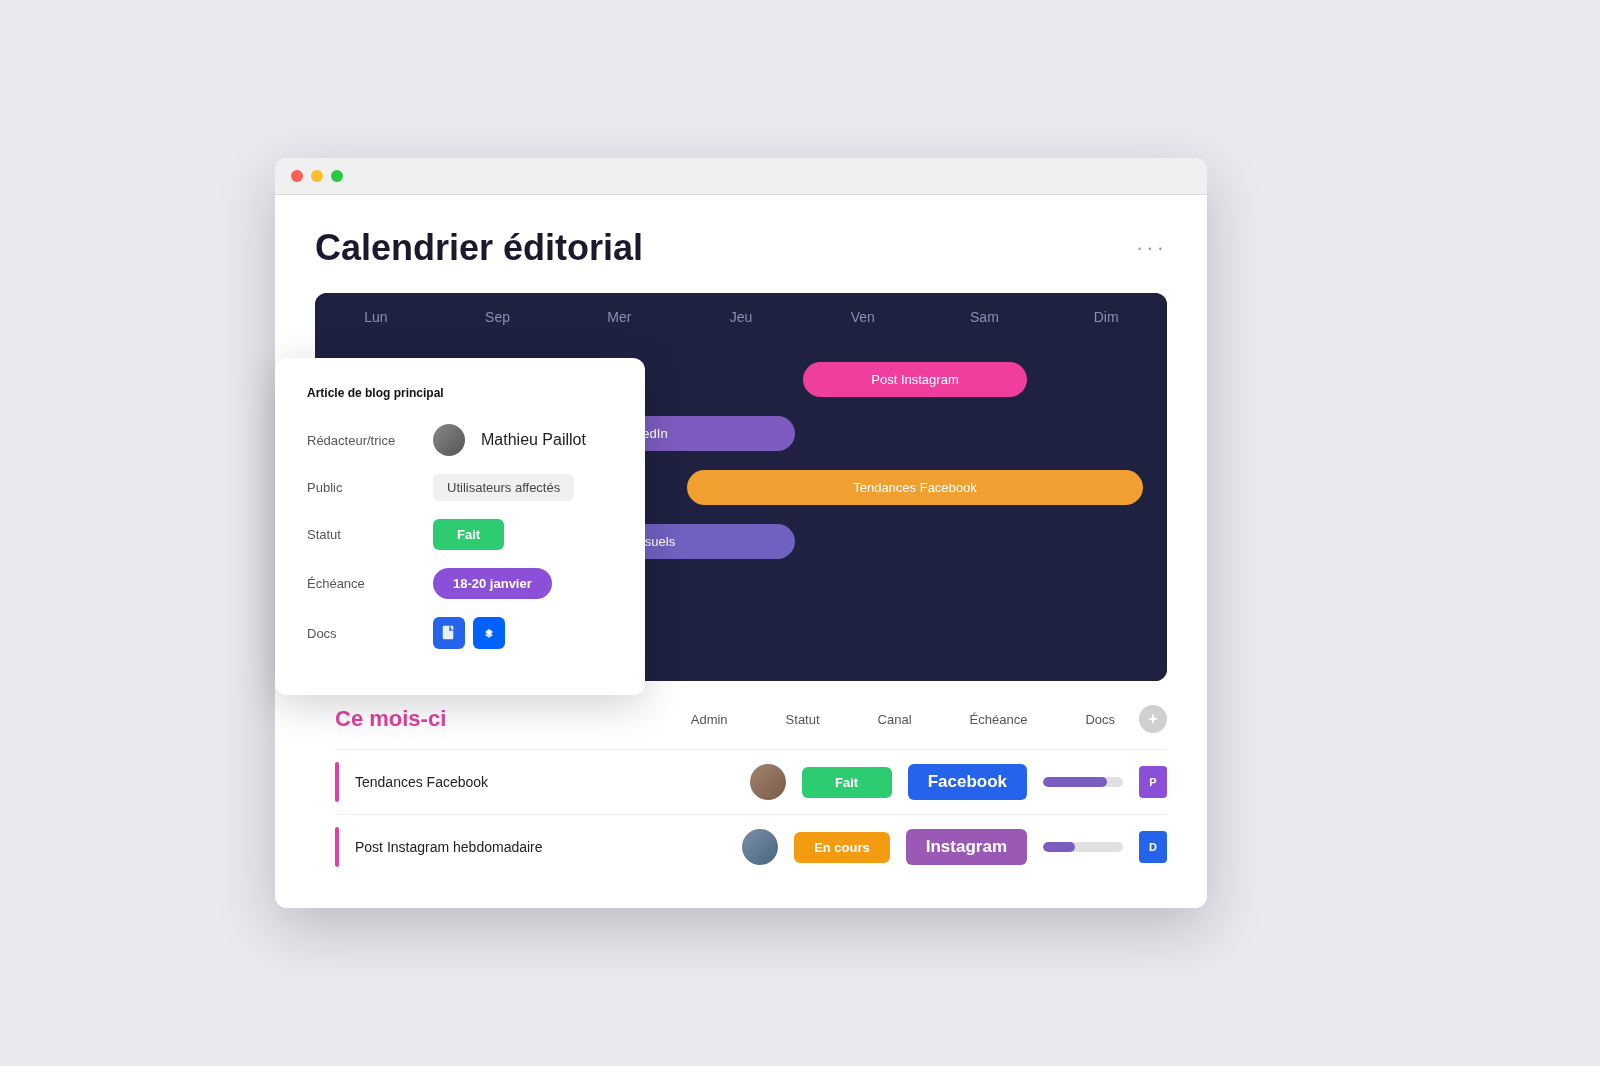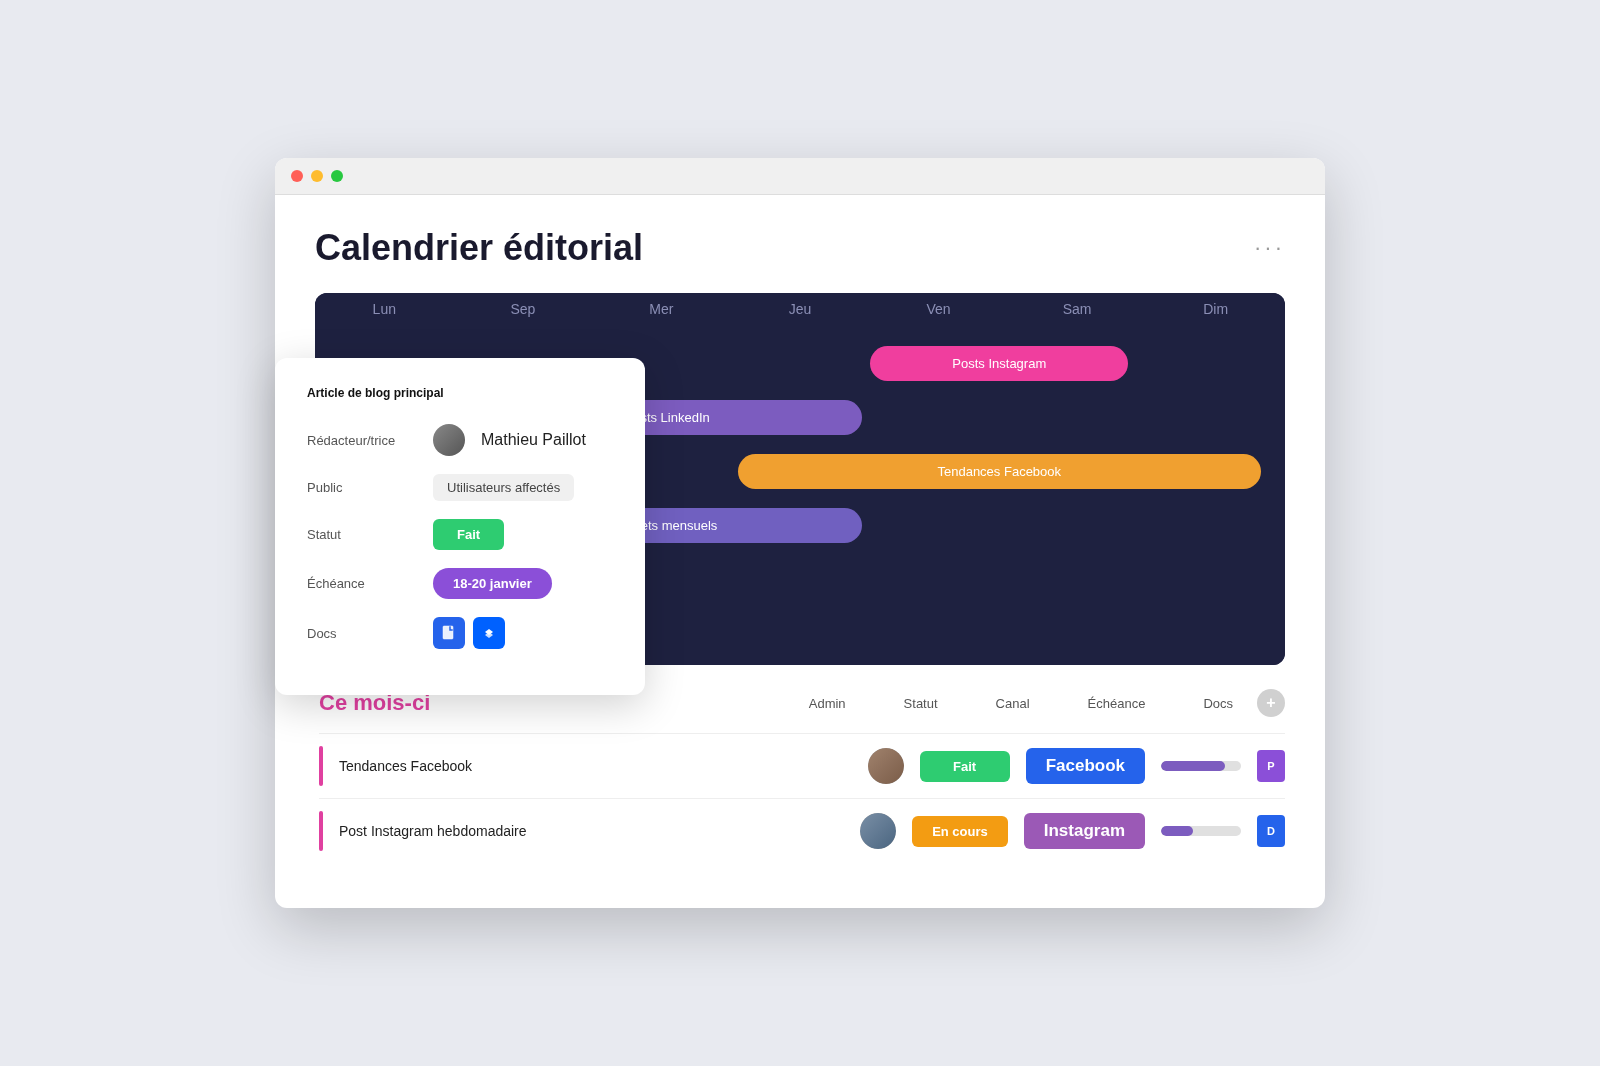"Calendrier éditorial" .browser-window { width: 1050px -> 932px }
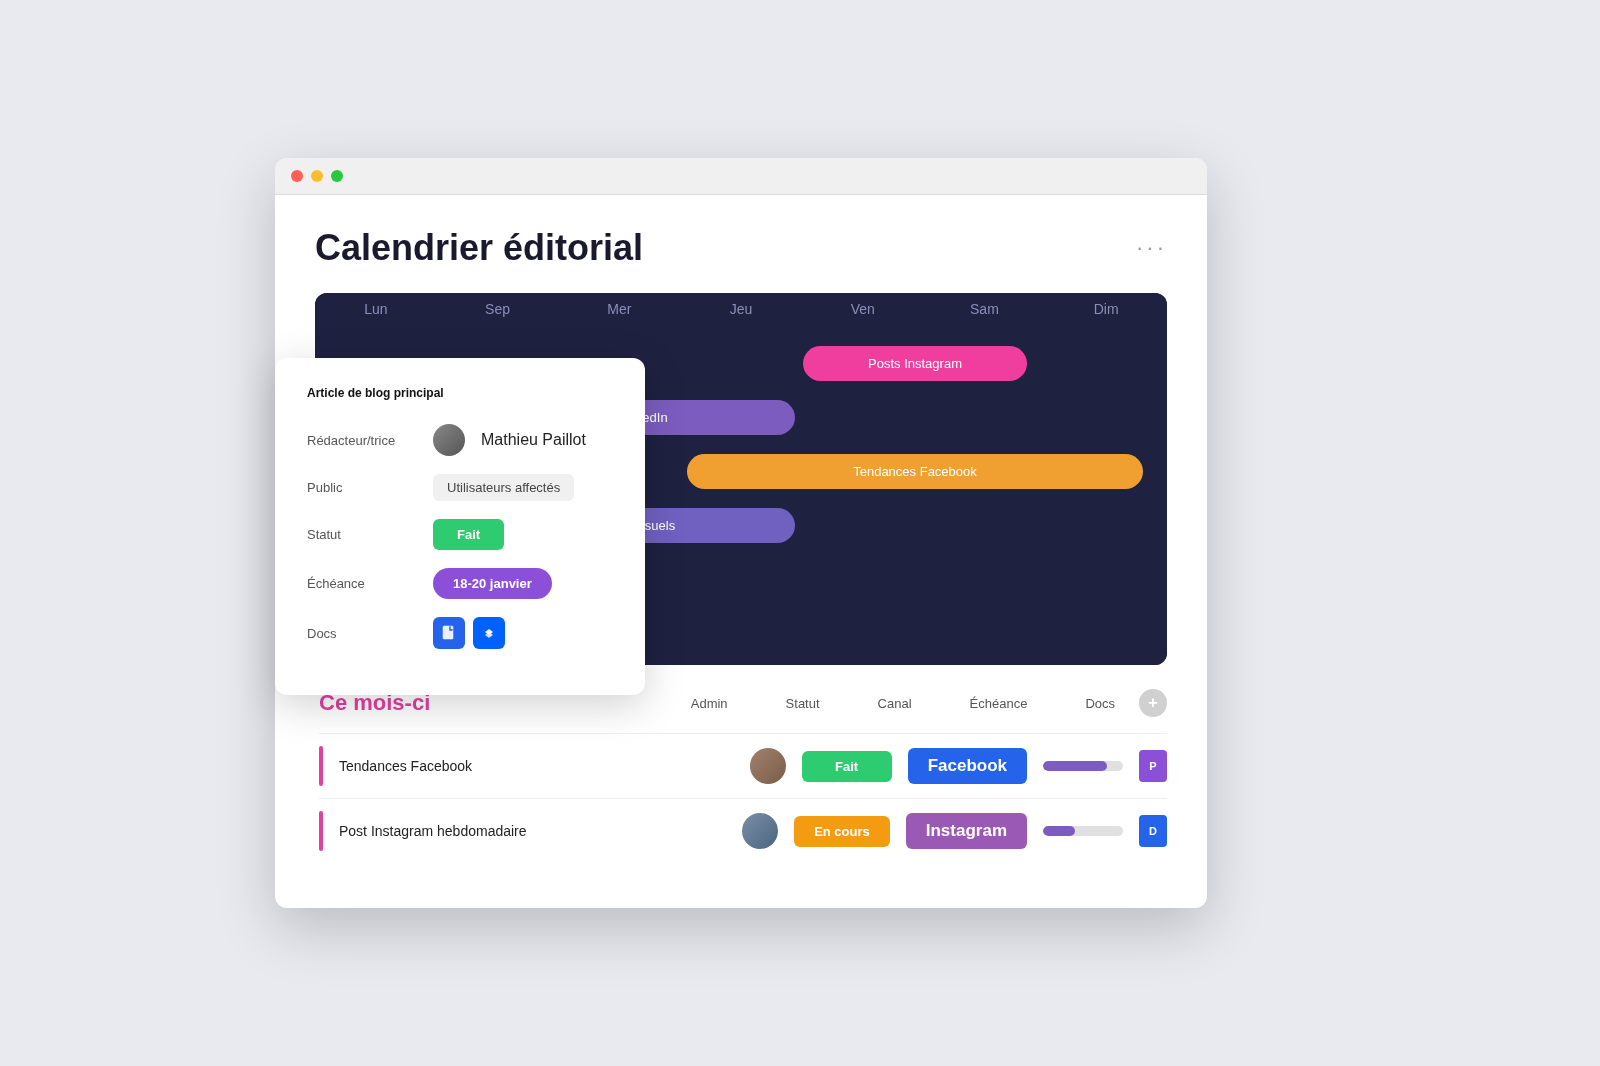"Lun" .cal-day-header { padding: 8px 0 -> 16px 0 }
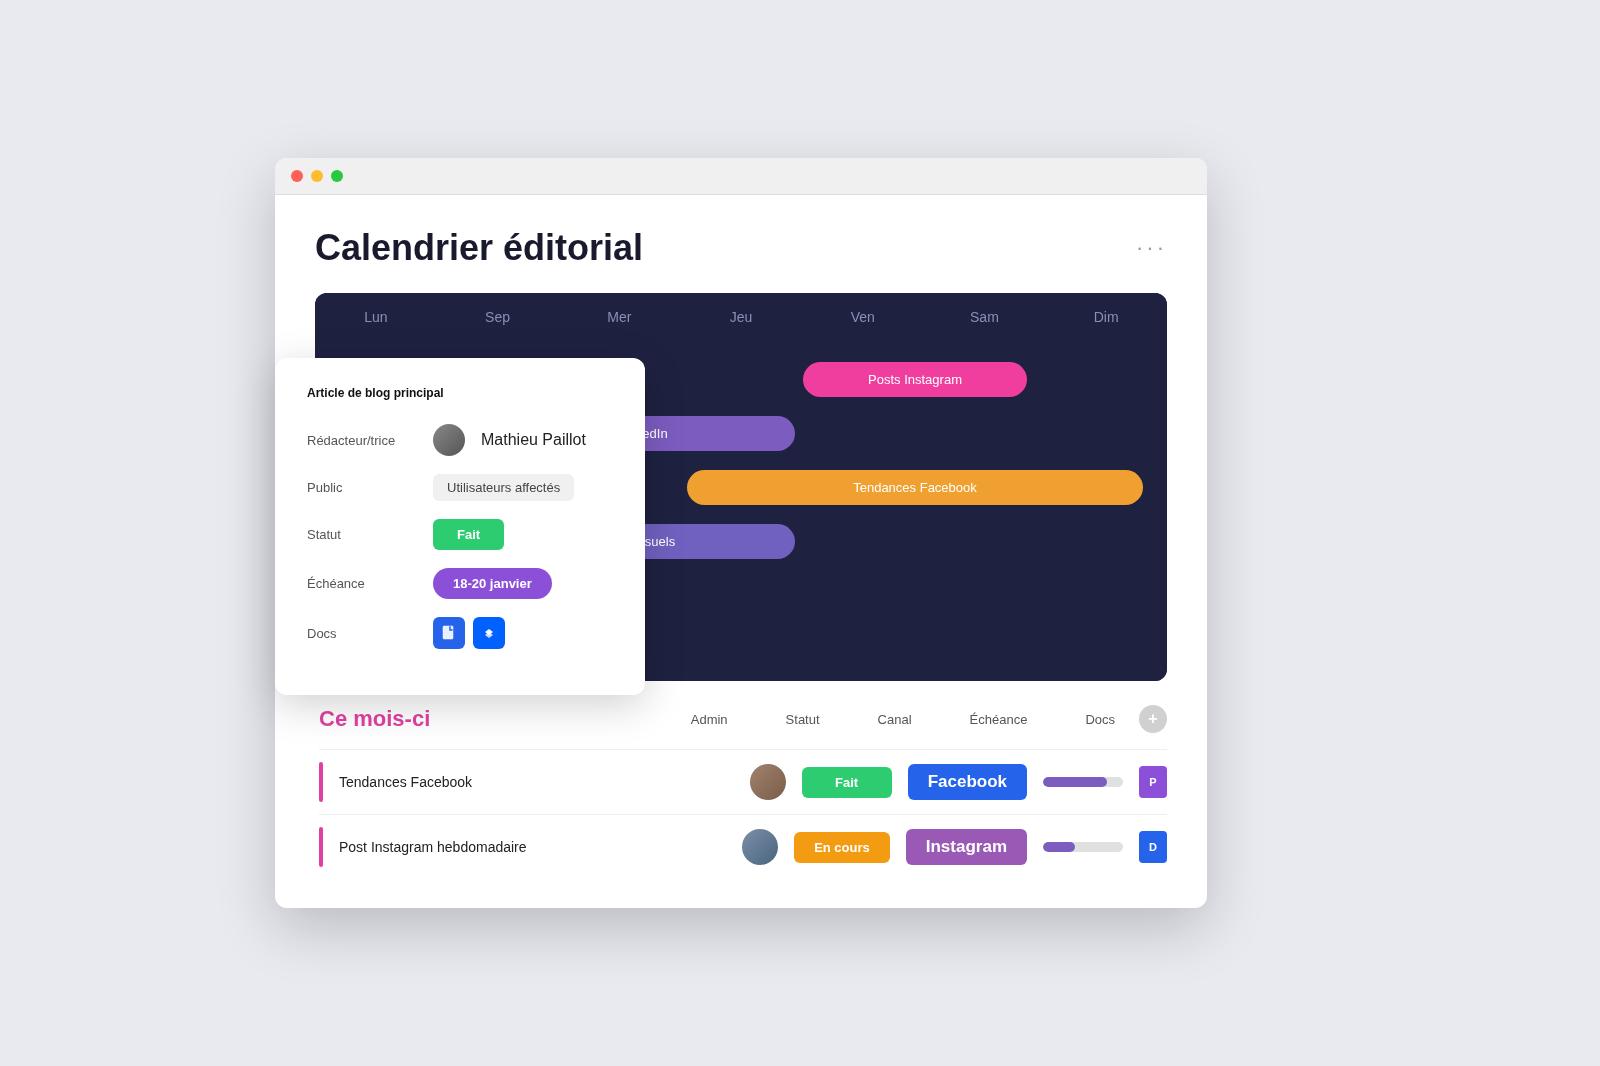"Posts Instagram" div.cal-event { text: Posts -> Post }
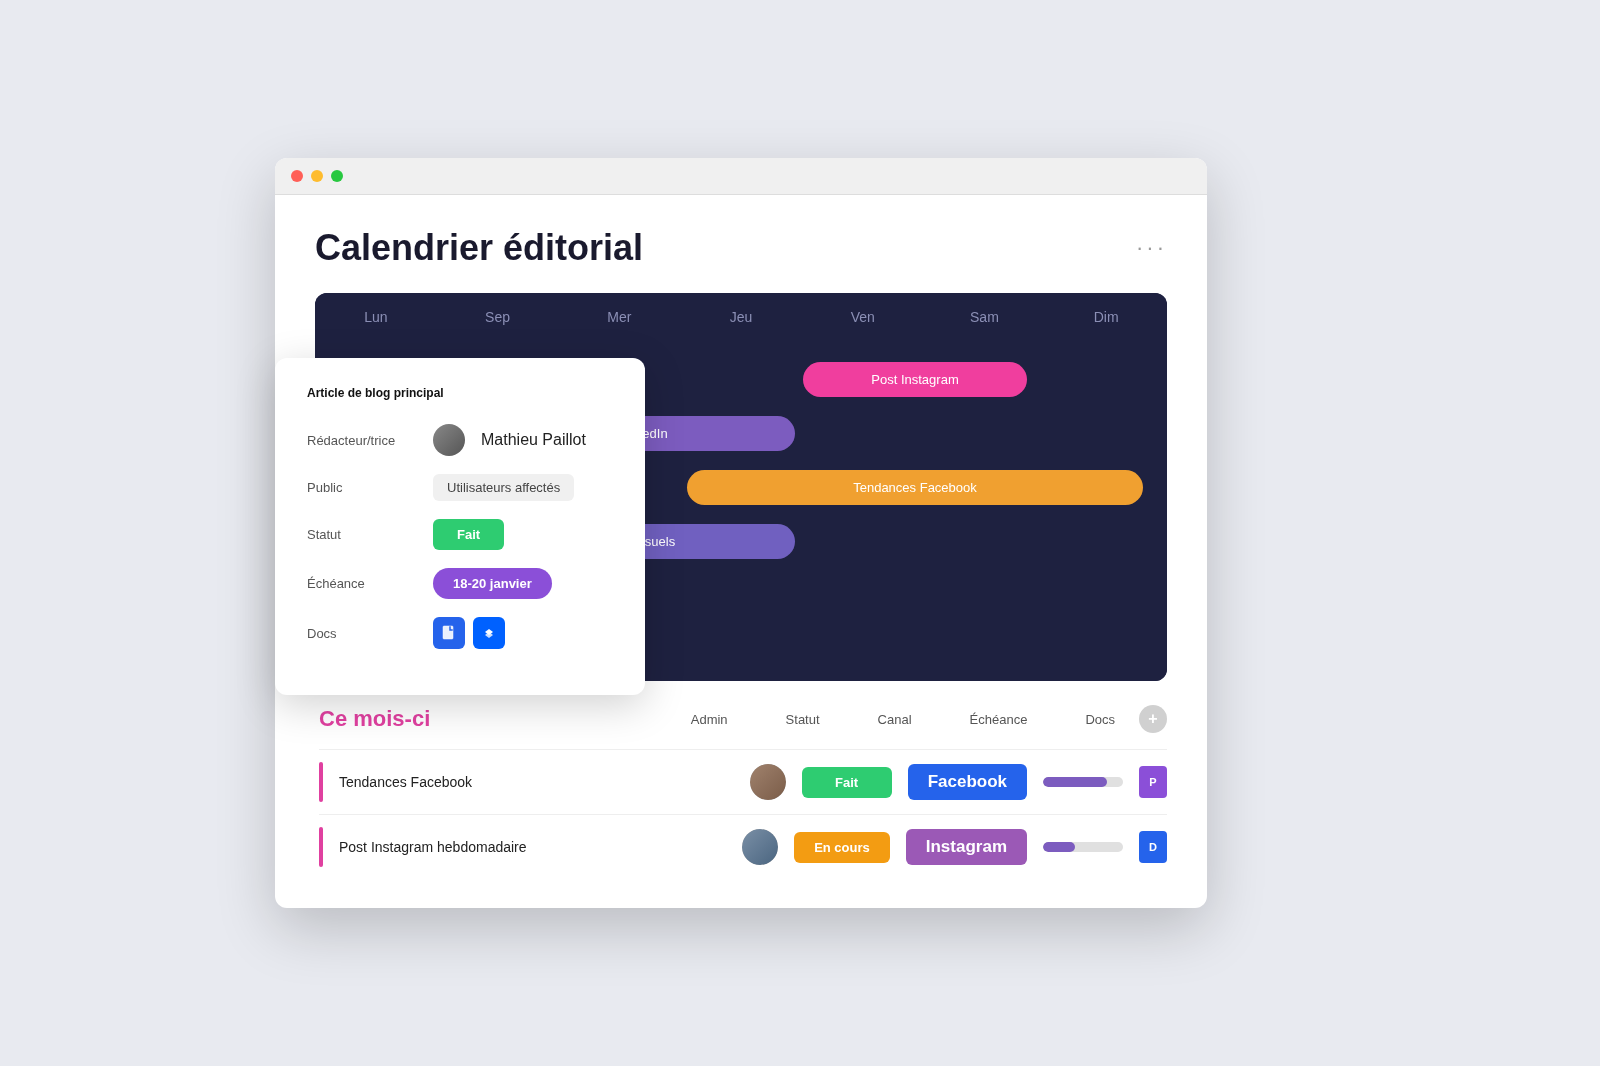"Ce mois-ci" .table-section { padding: 24px 40px 0 44px -> 24px 40px 0 60px }
